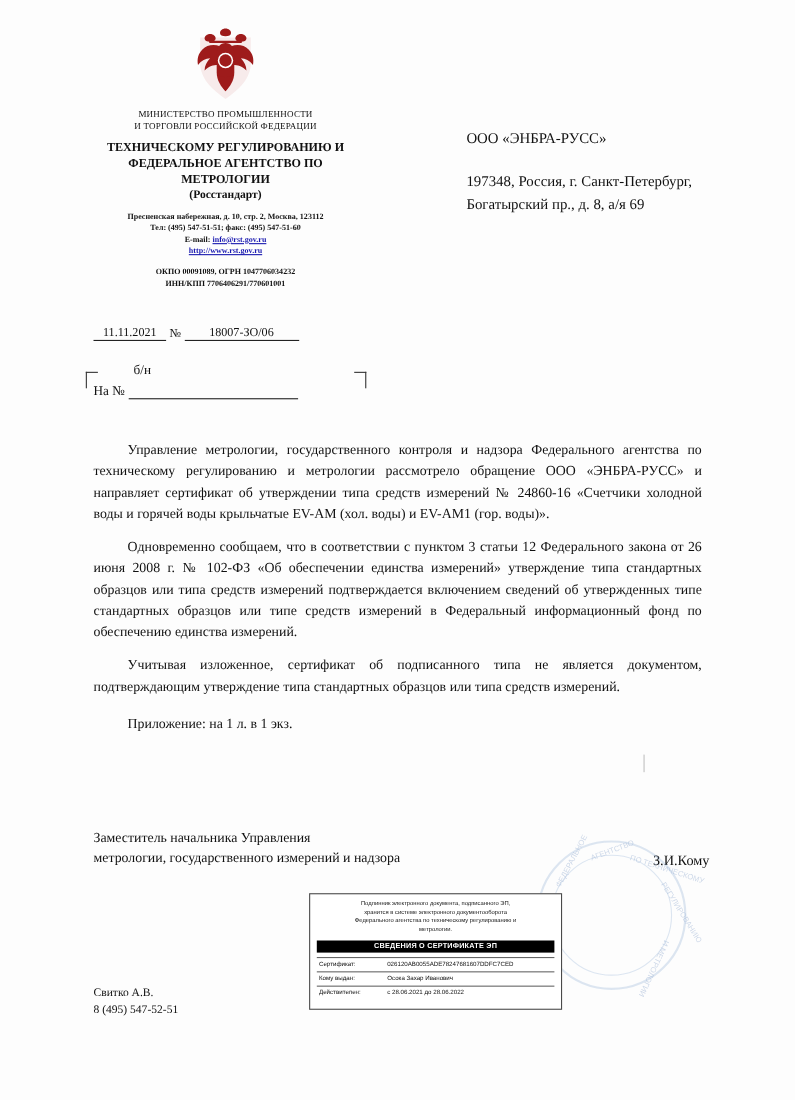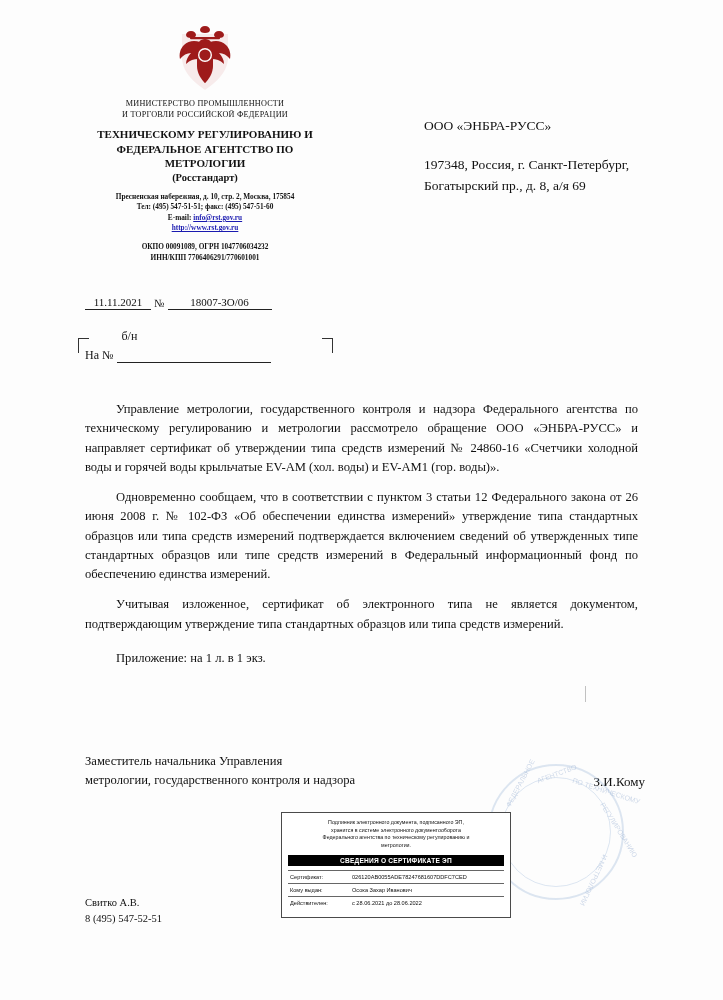"Пресненская набережная, д. 10, стр." div { text: 175854 -> 123112 }
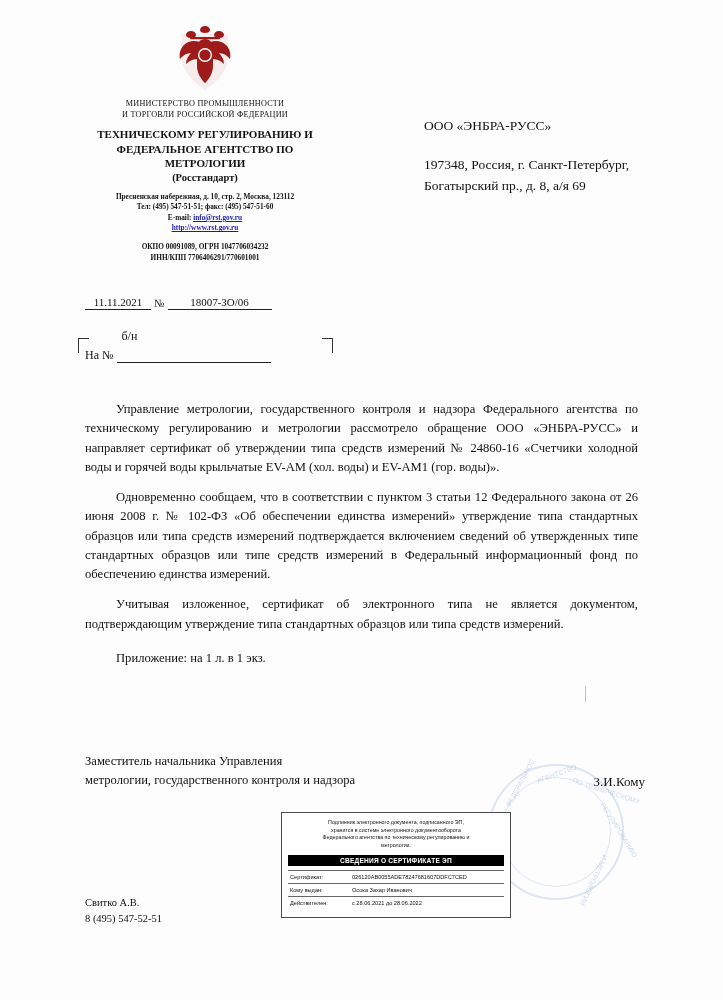"Учитывая изложенное, сертификат об" p { text: электронного -> подписанного }
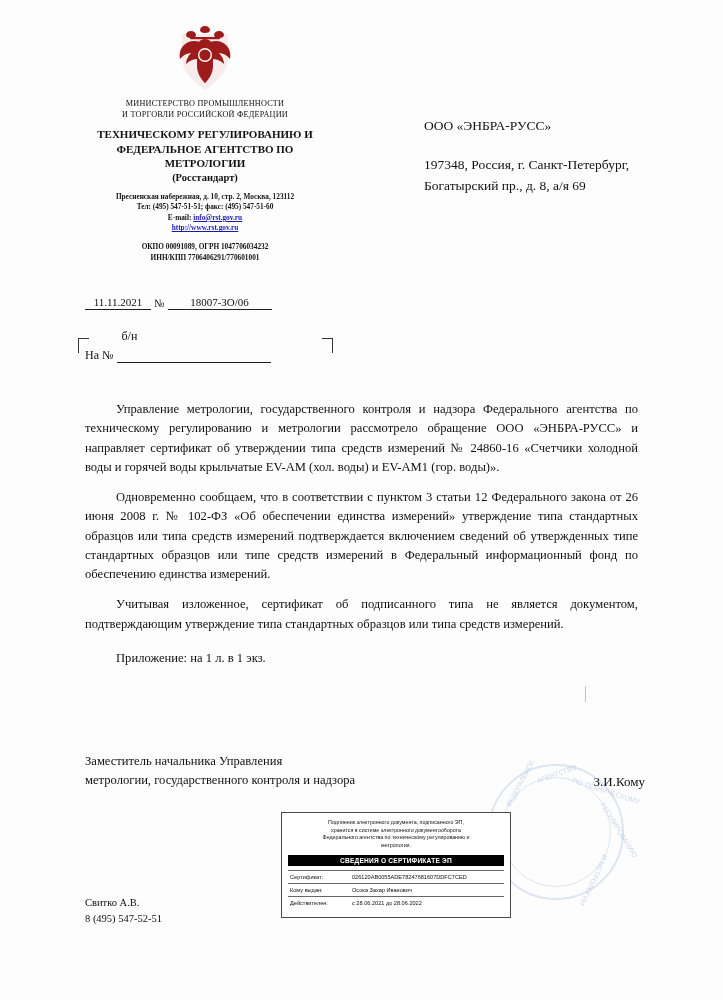"метрологии, государственного контроля и" div { text: контроля -> измерений }
